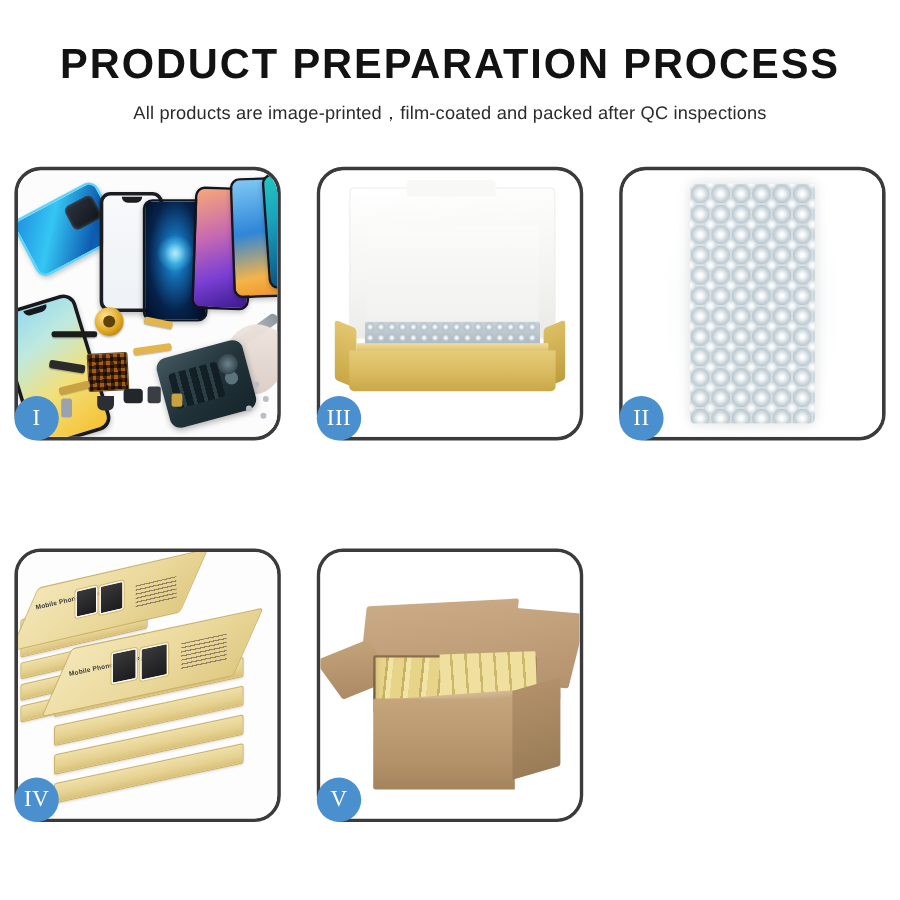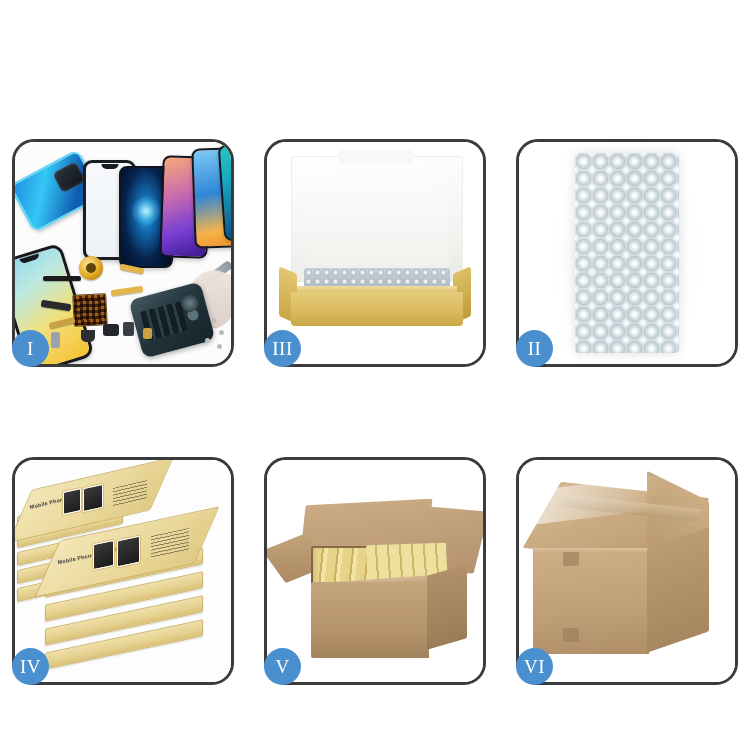"PRODUCT PREPARATION PROCESS" div.header { html: none -> <div> <h1>PRODUCT PREPARATION PROCESS</h1> <p>All products are image-printed，film-coated and packed after QC inspections</p> </div> }
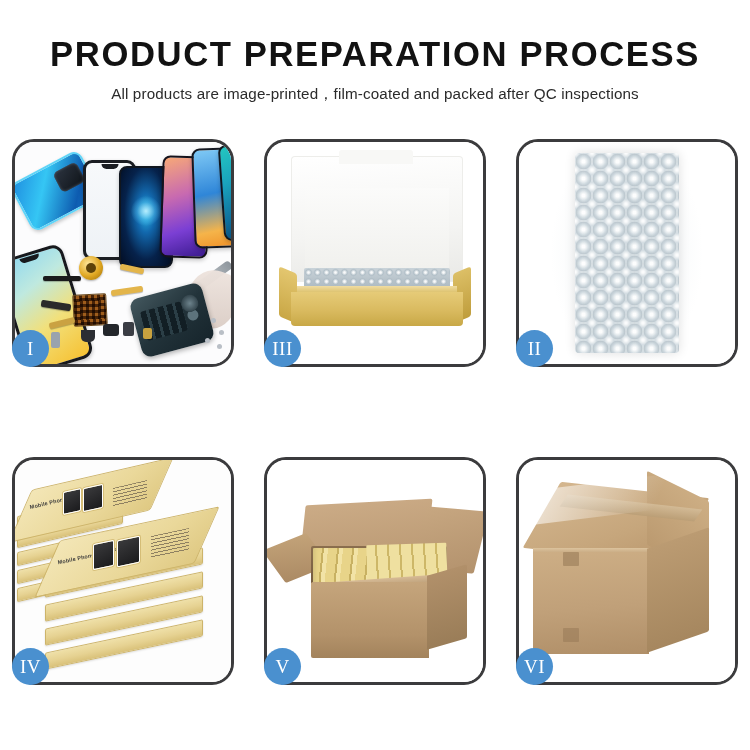"VI" div.panel { html: <div> <div> <div></div> <div></div> <div></div> <div></div> <div></div> <div></div> <div></div> <div></div> <div></div> </div> <div>VI</div> </div> -> none }
